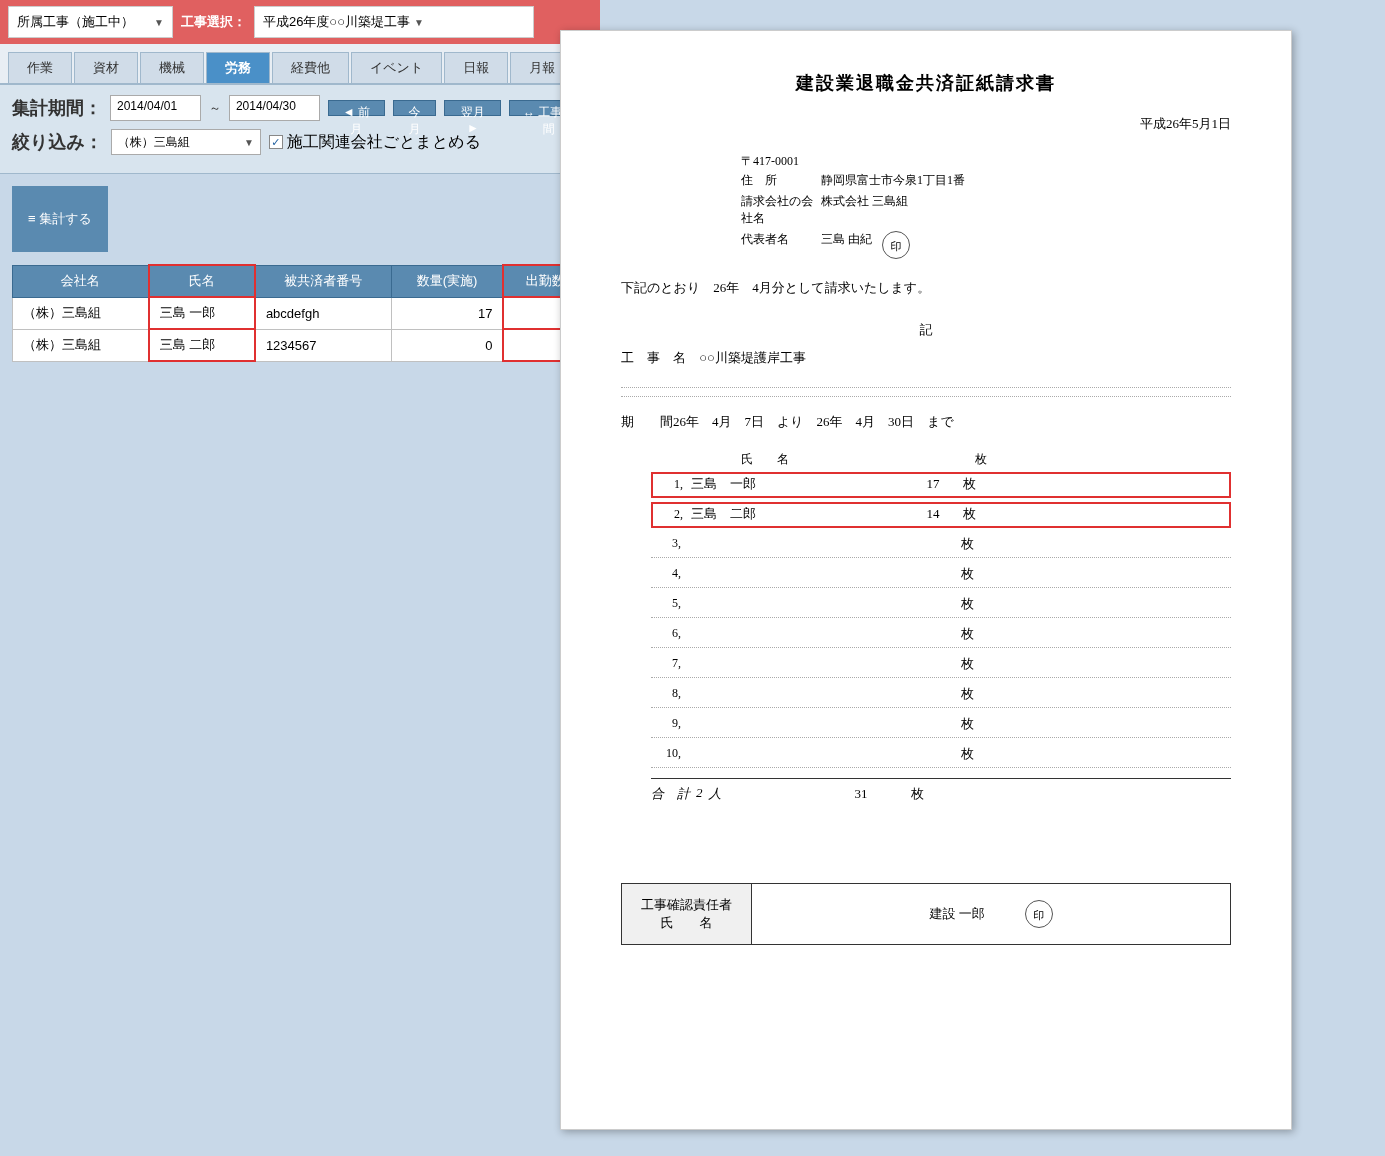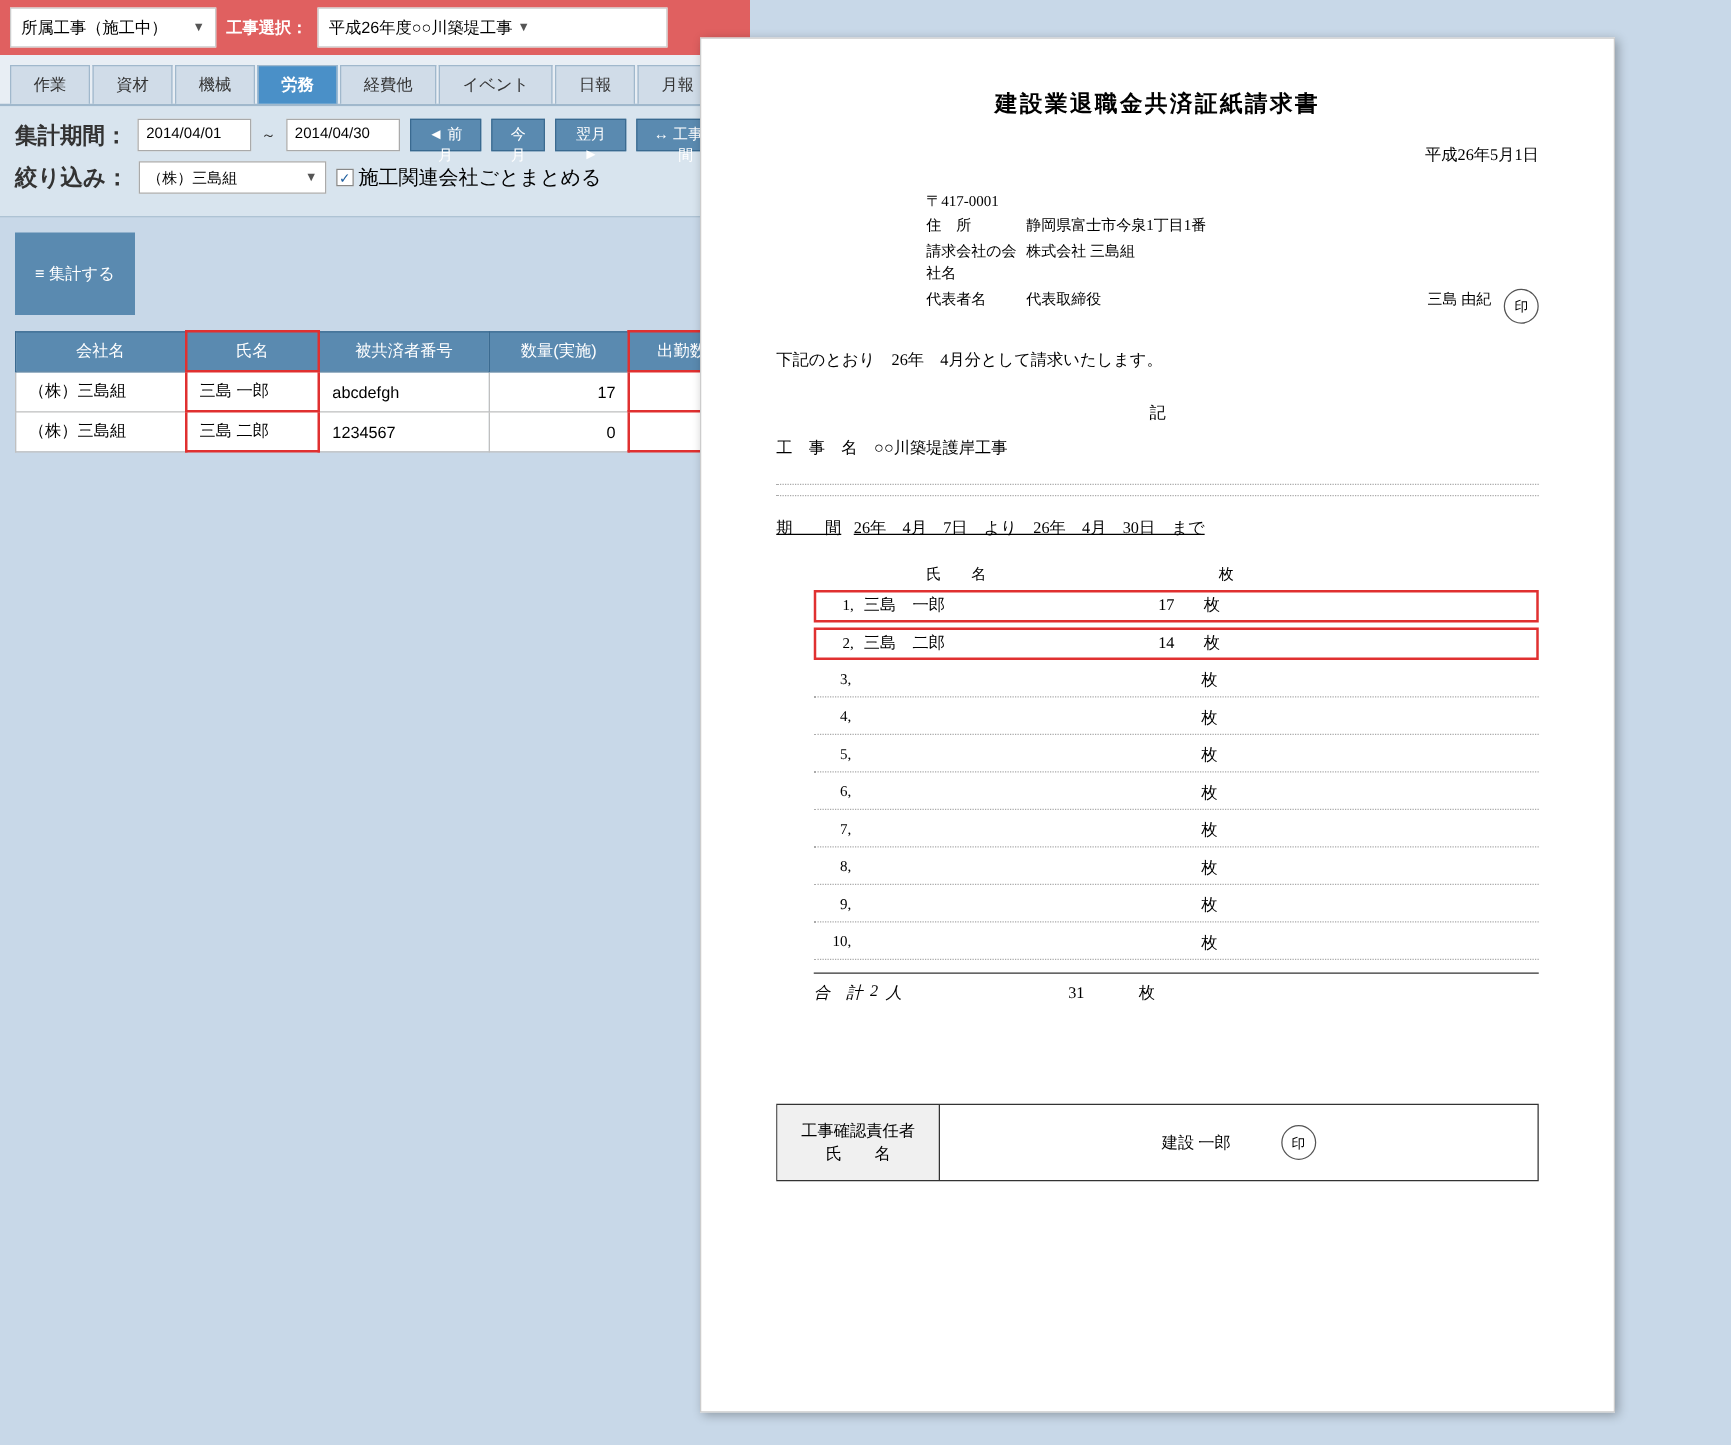"◄ 前月" .filter-btn { height: 26px -> 16px }
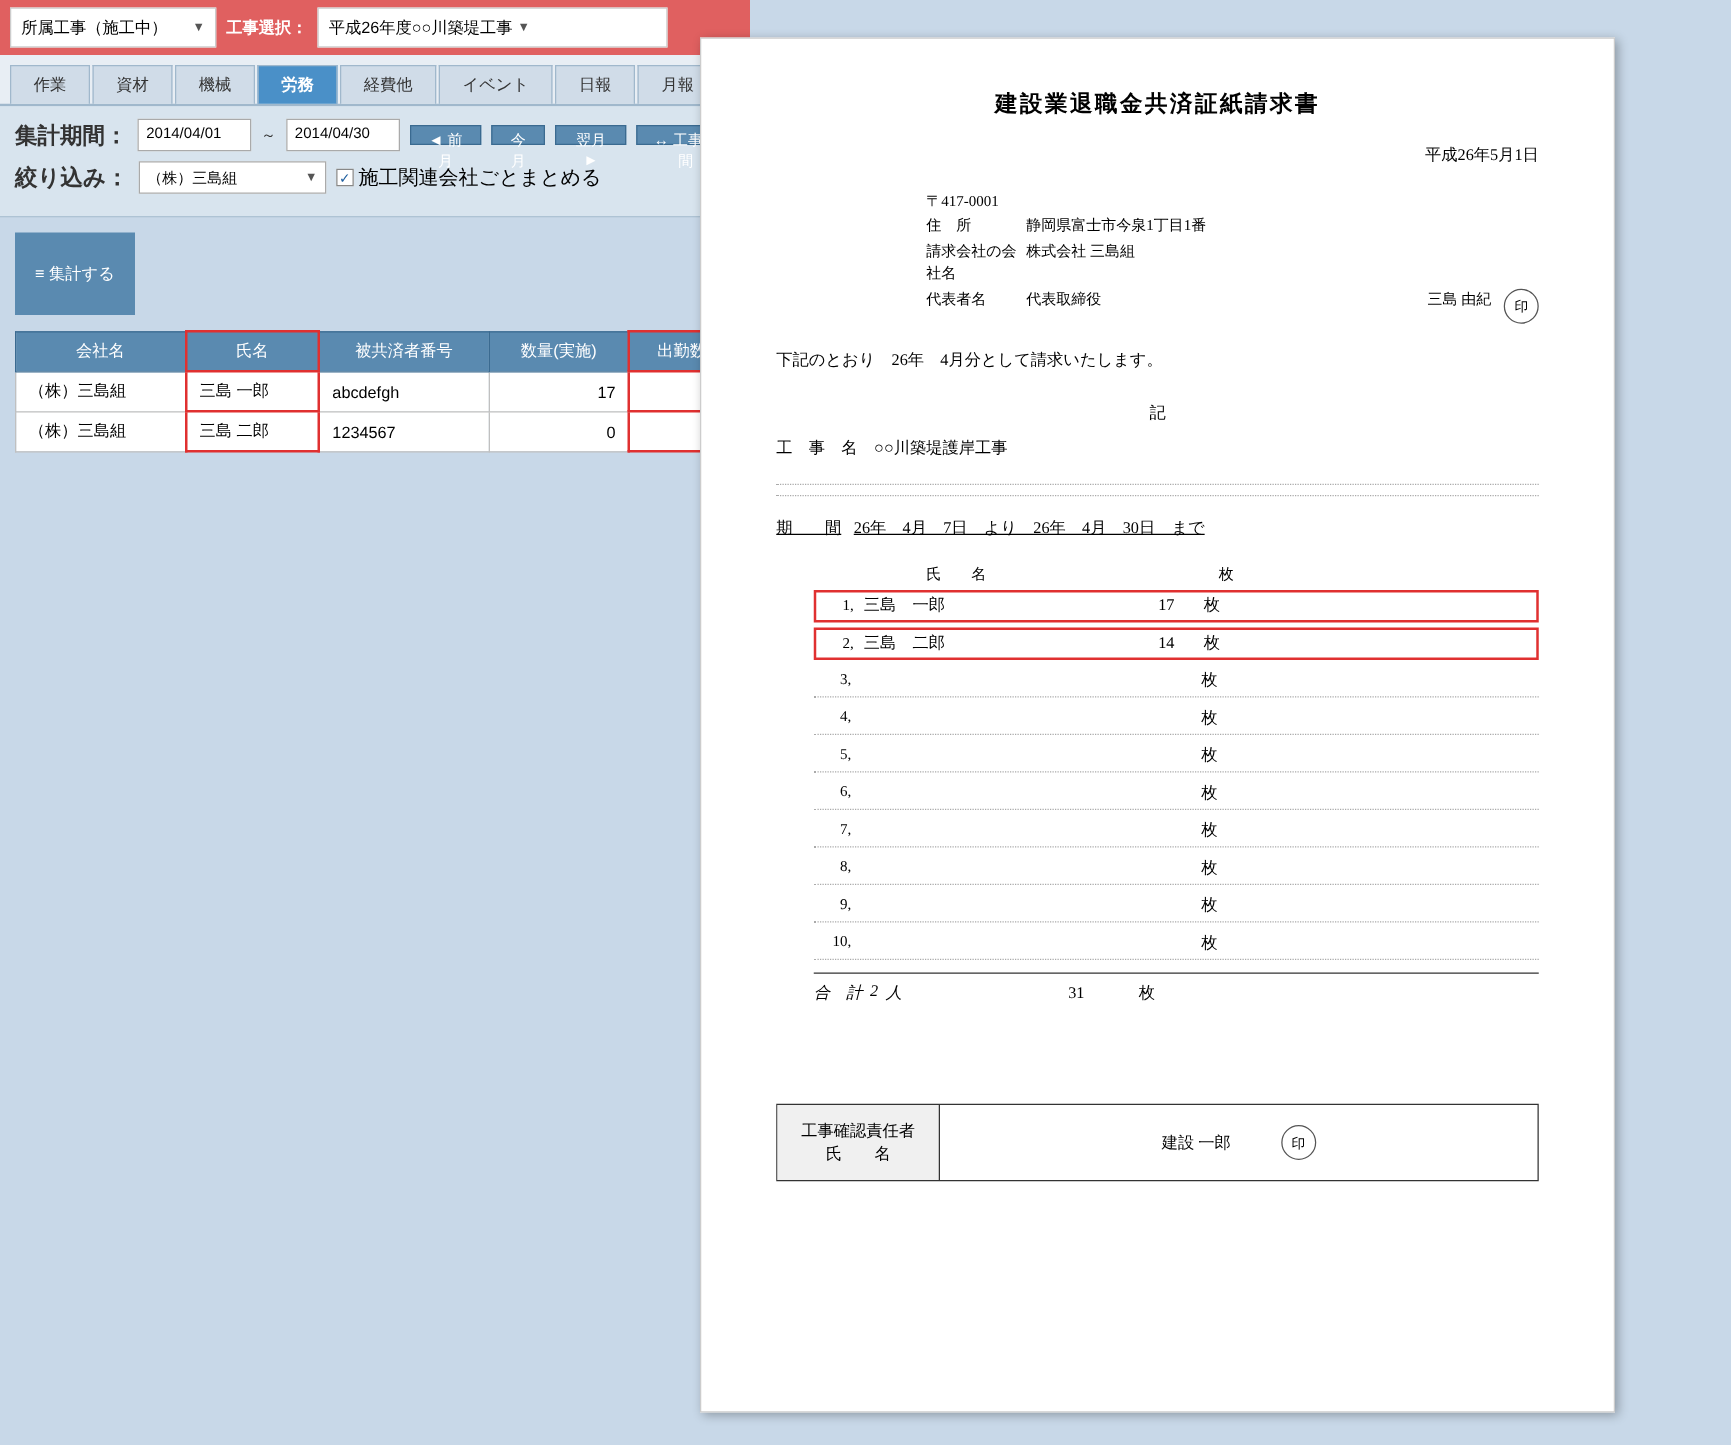"代表取締役" span.addr-value { html: <span>代表取締役</span> -> none }
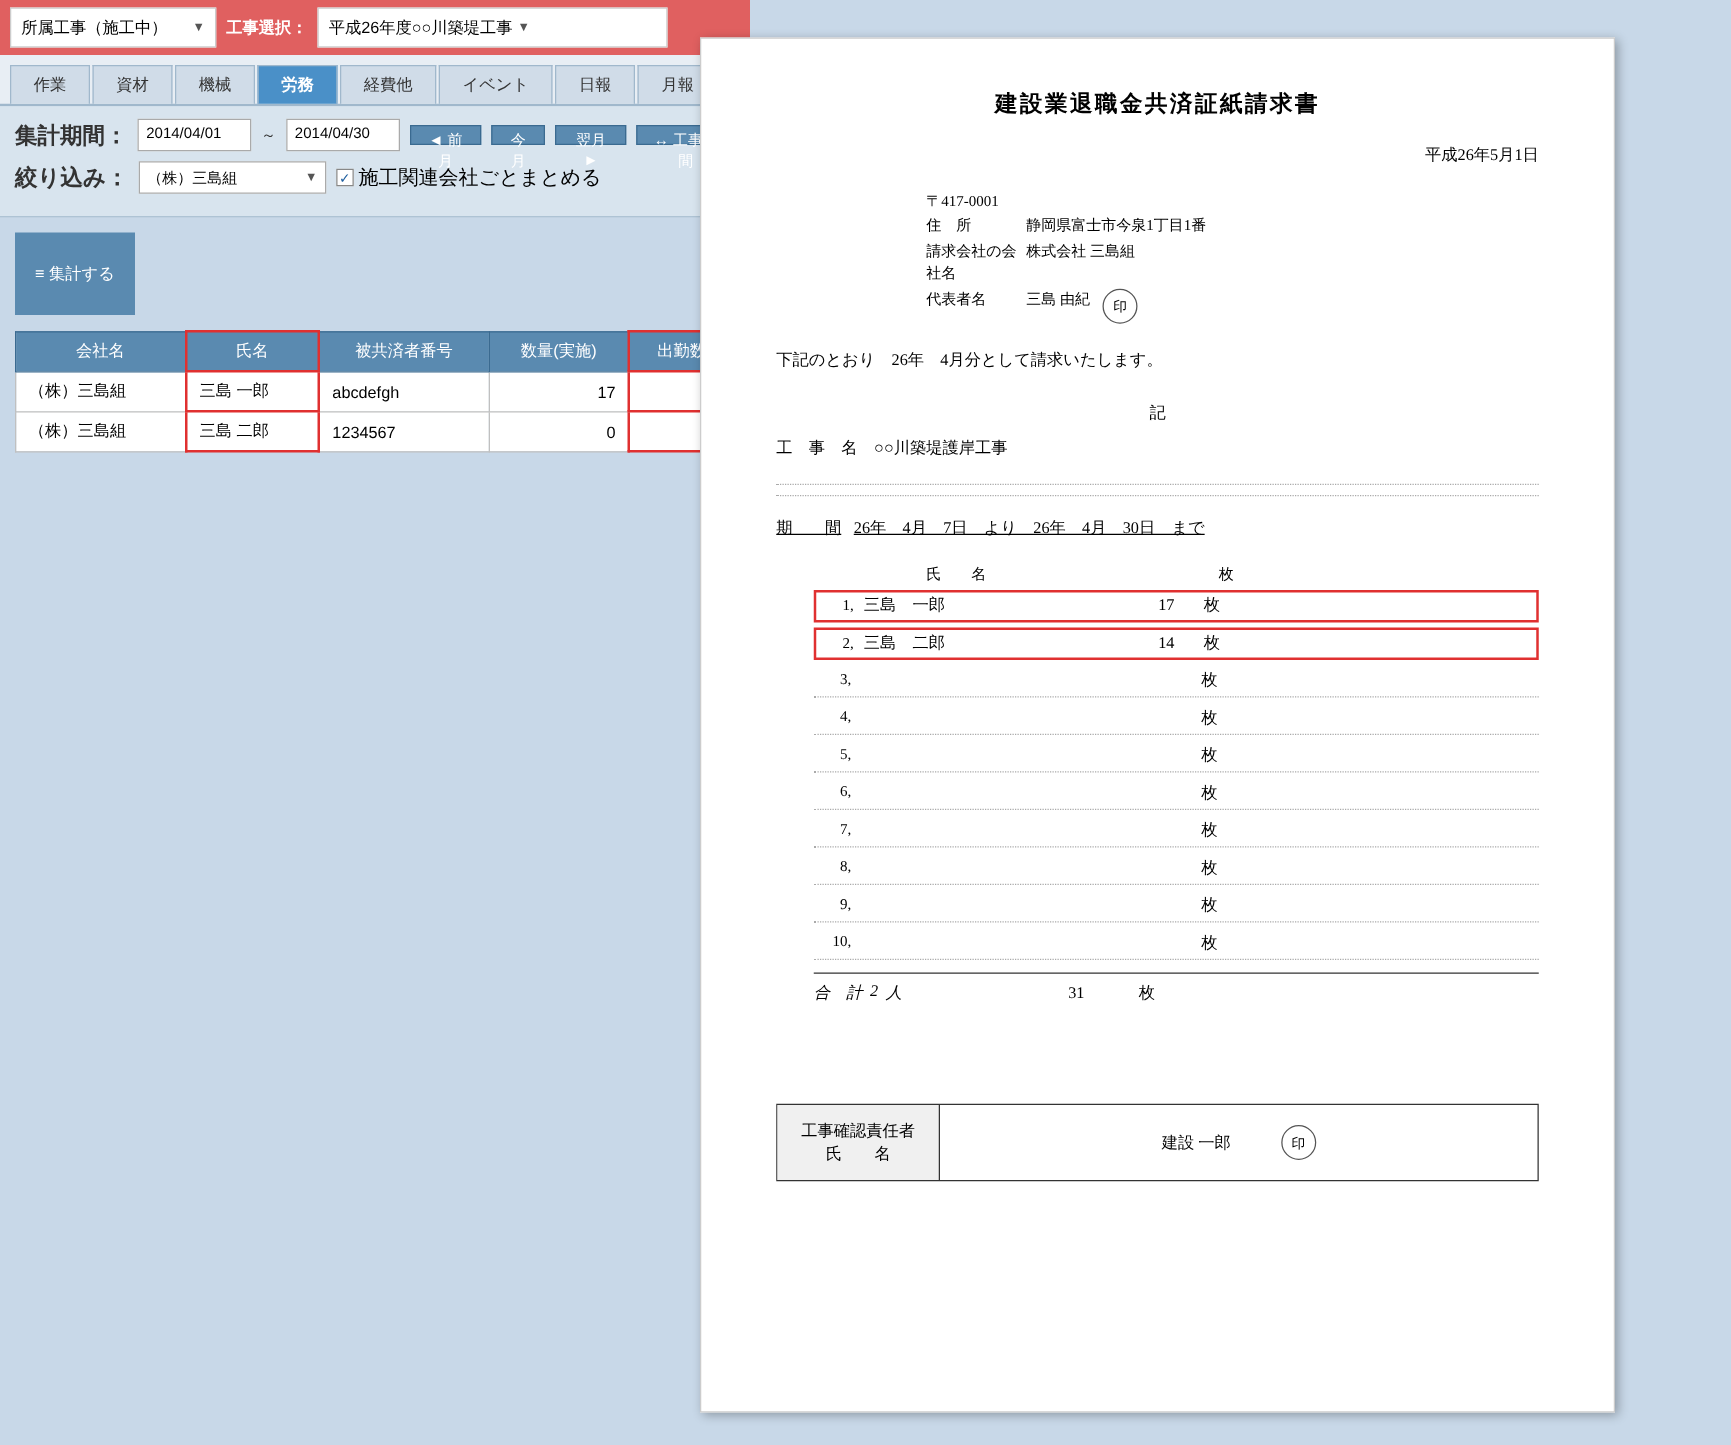"期 間" .doc-period { gap: 10px -> none; text-decoration: underline -> none }
